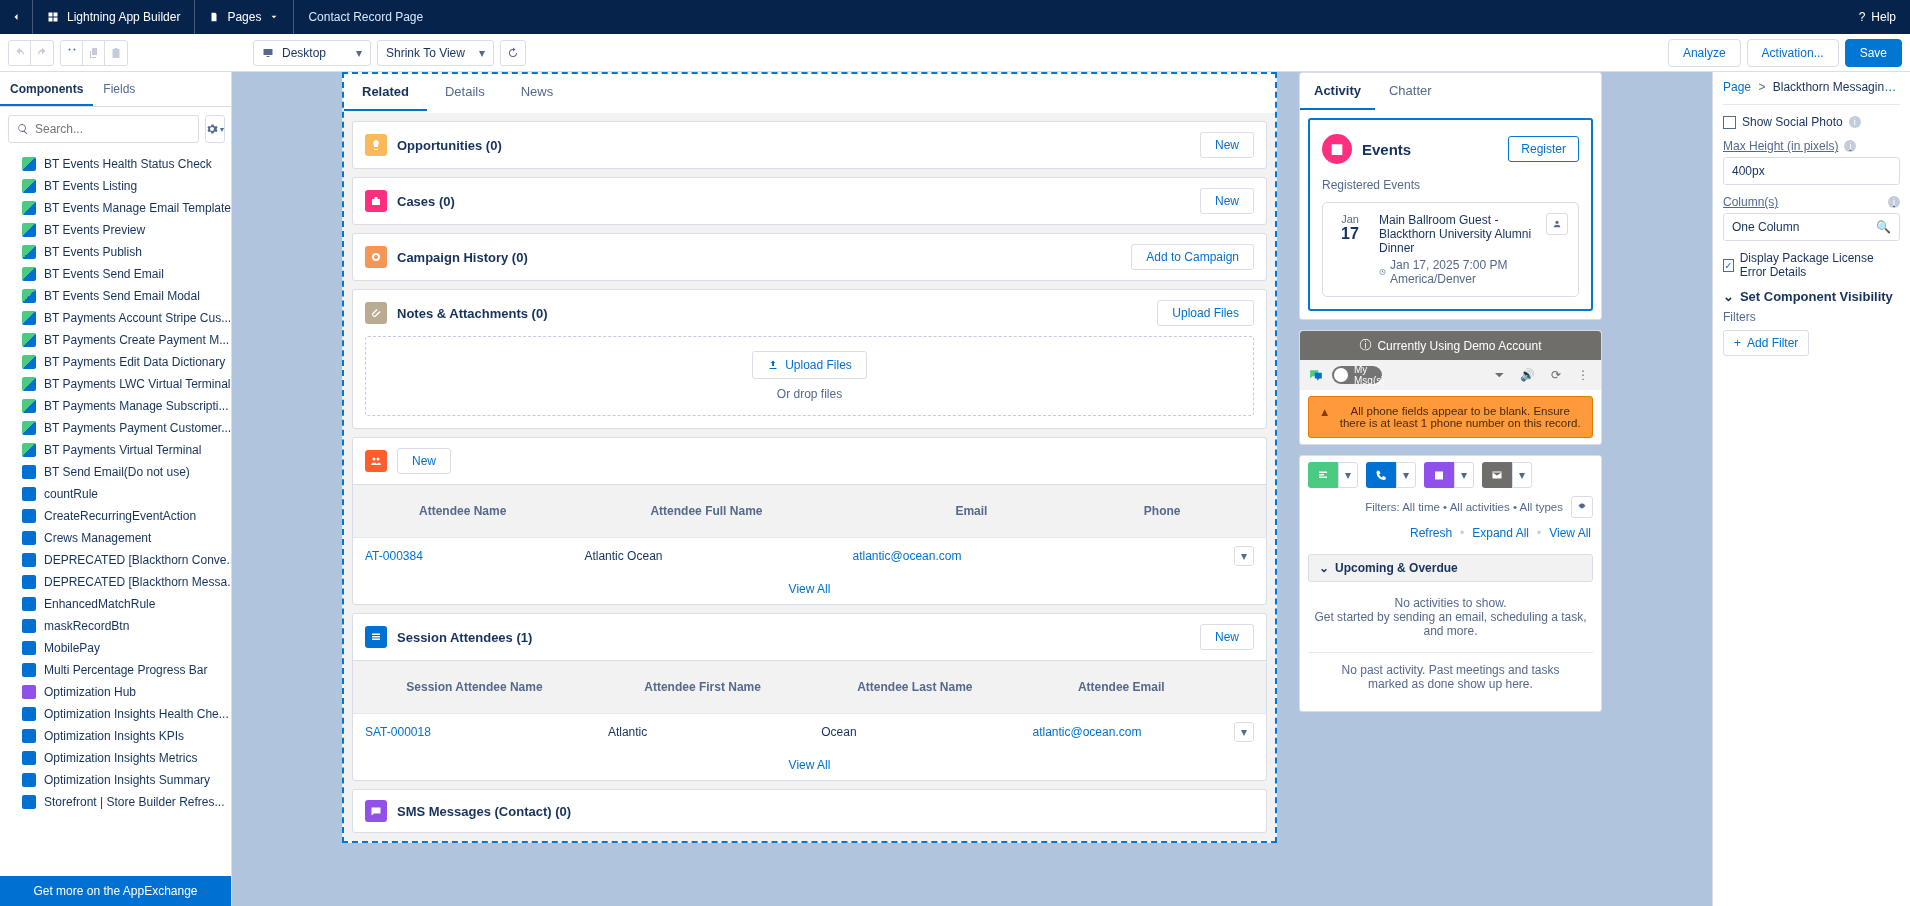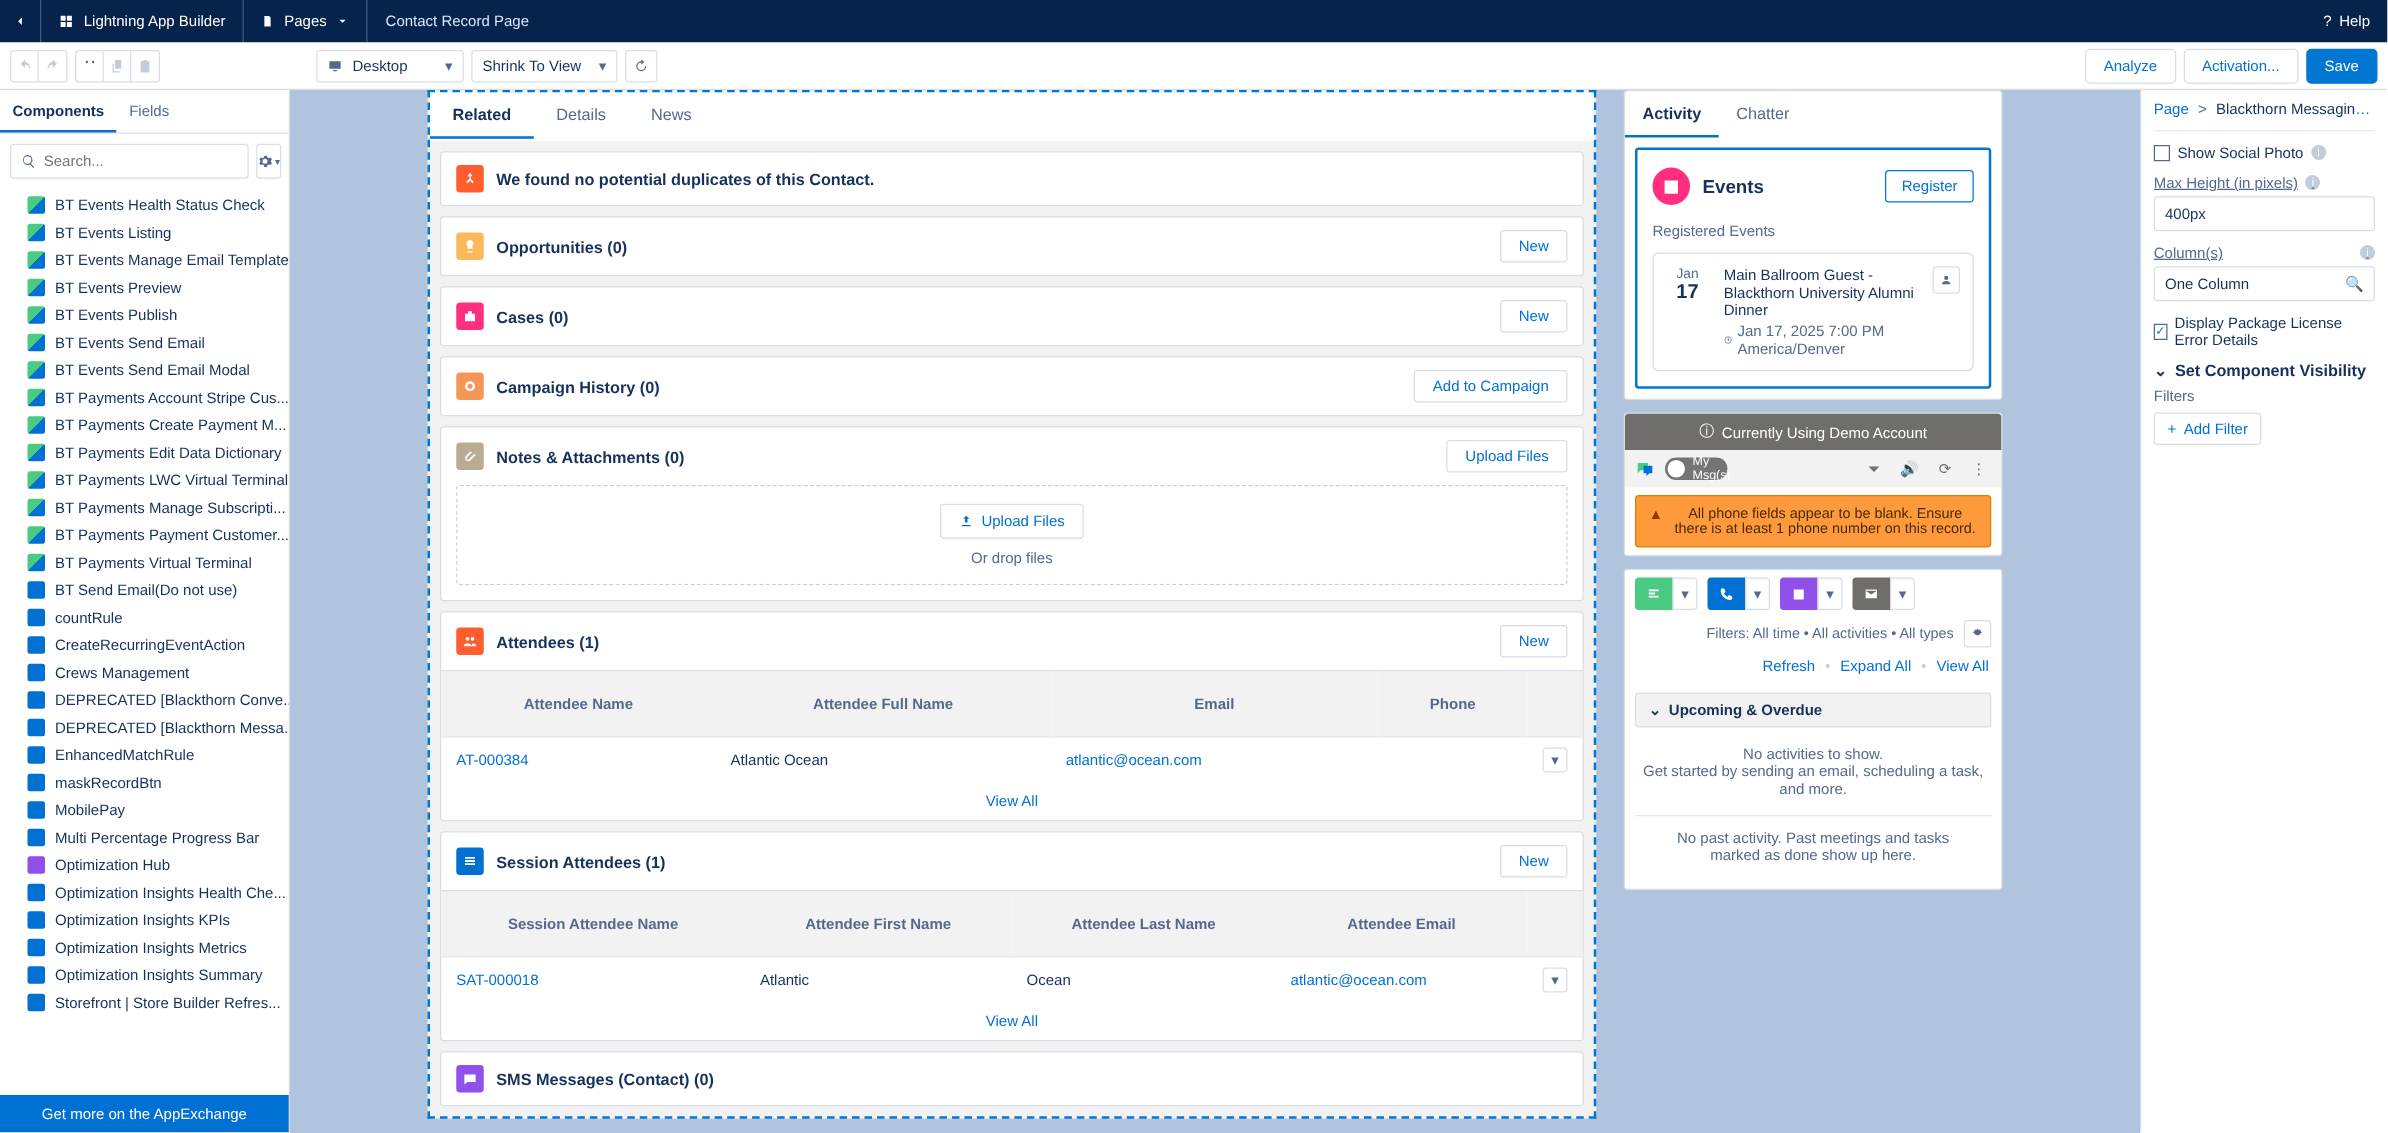"We found no potential duplicates" div.card { html: <div> <div> <div> <svg> <path></path> </svg> </div> <div>We found no potential duplicates of this Contact.</div> </div> </div> -> none }
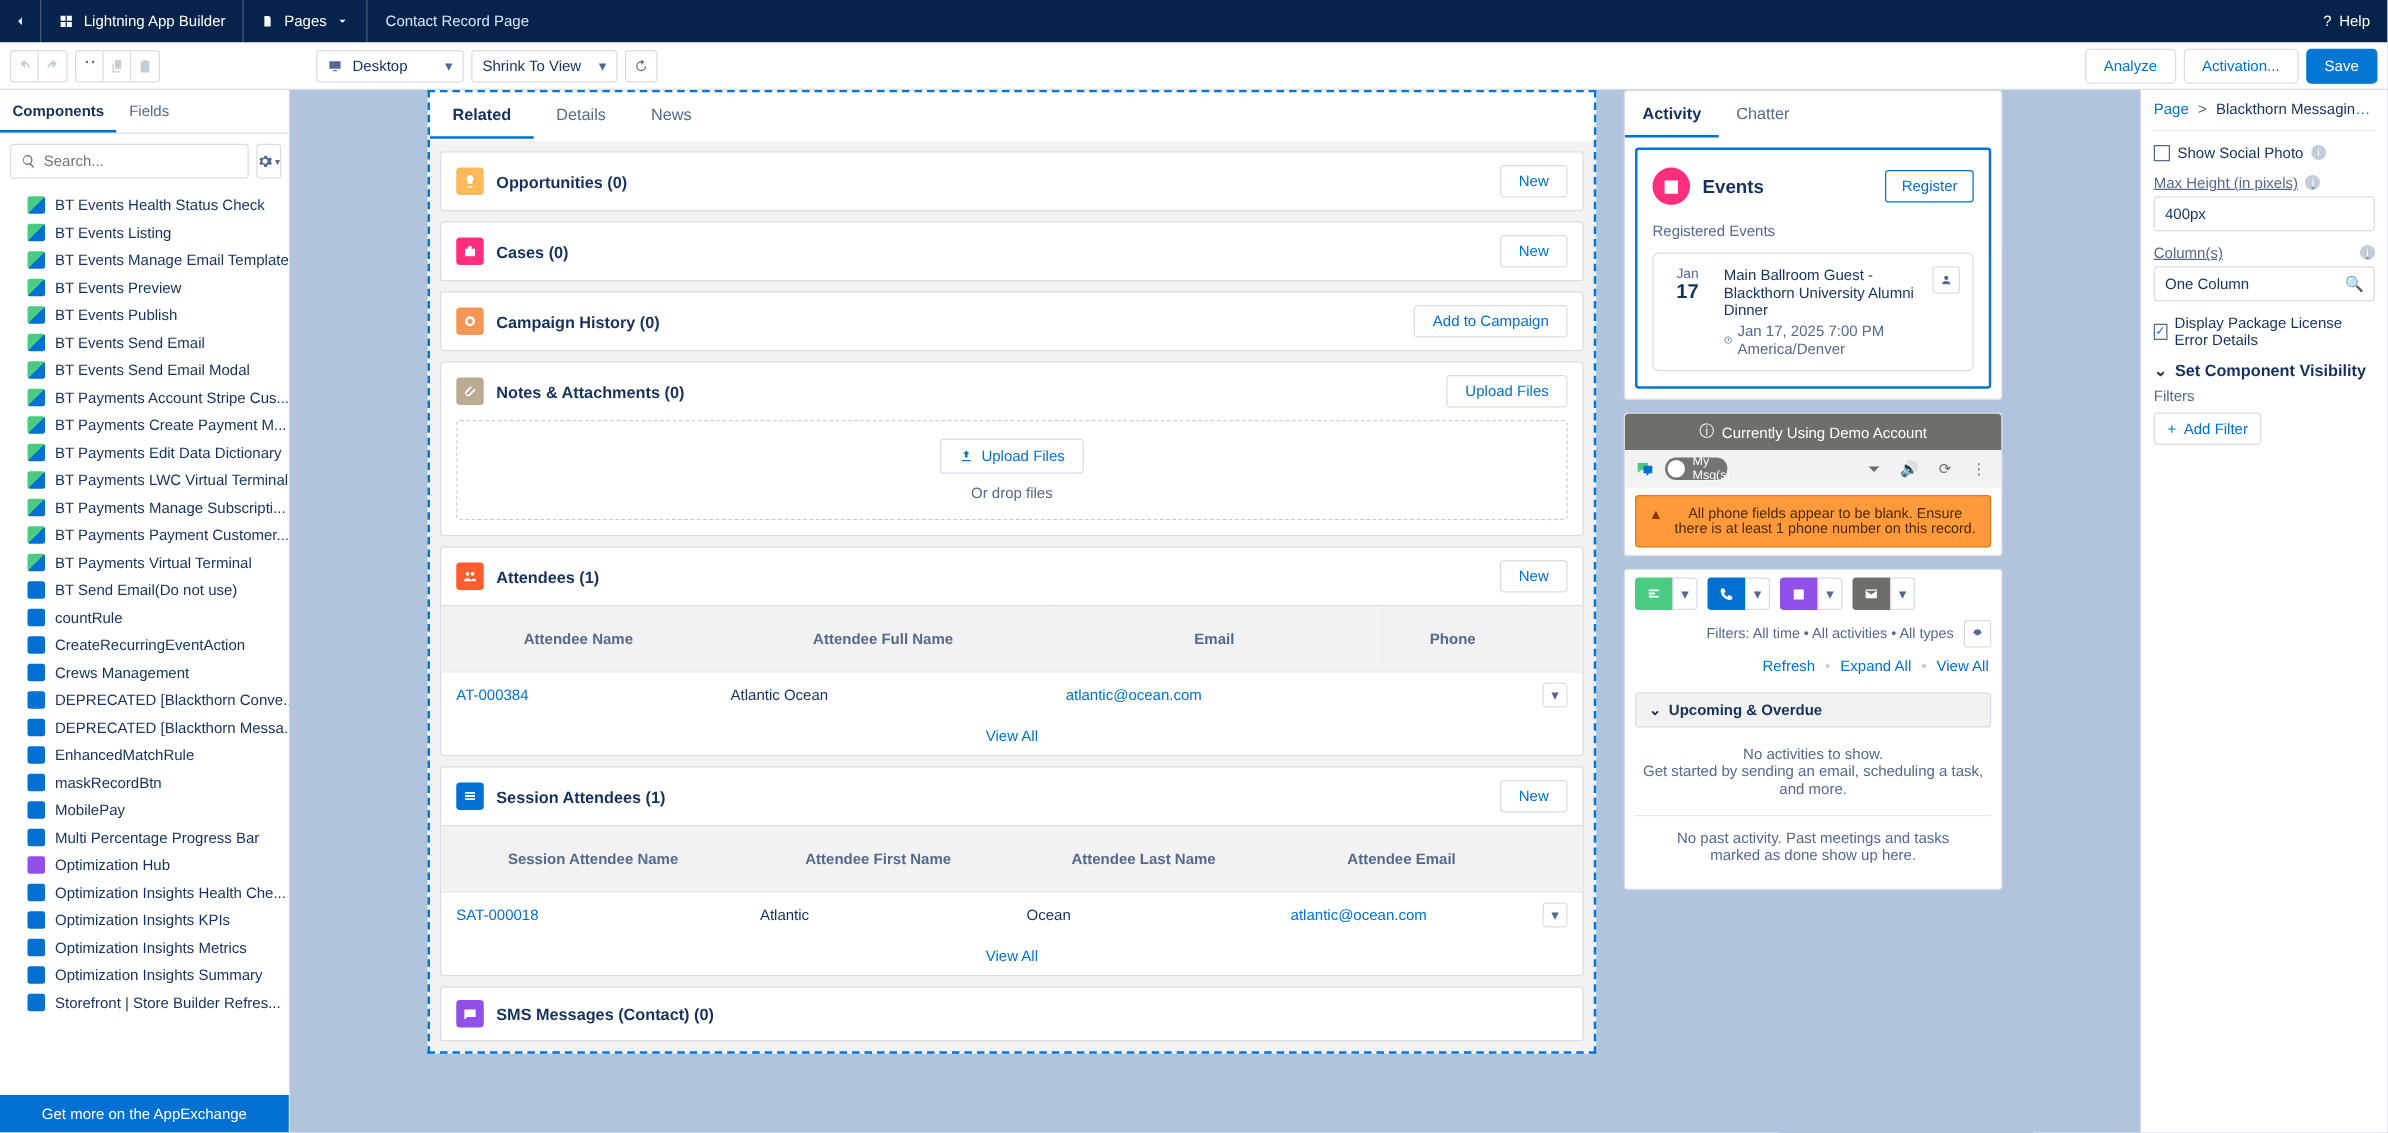"Attendees (1)" div.card-title { html: <div>Attendees (1)</div> -> none }
